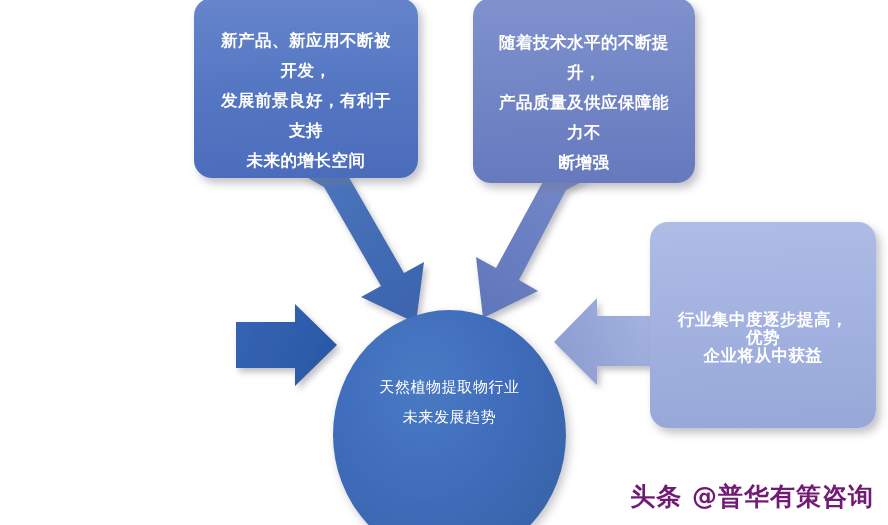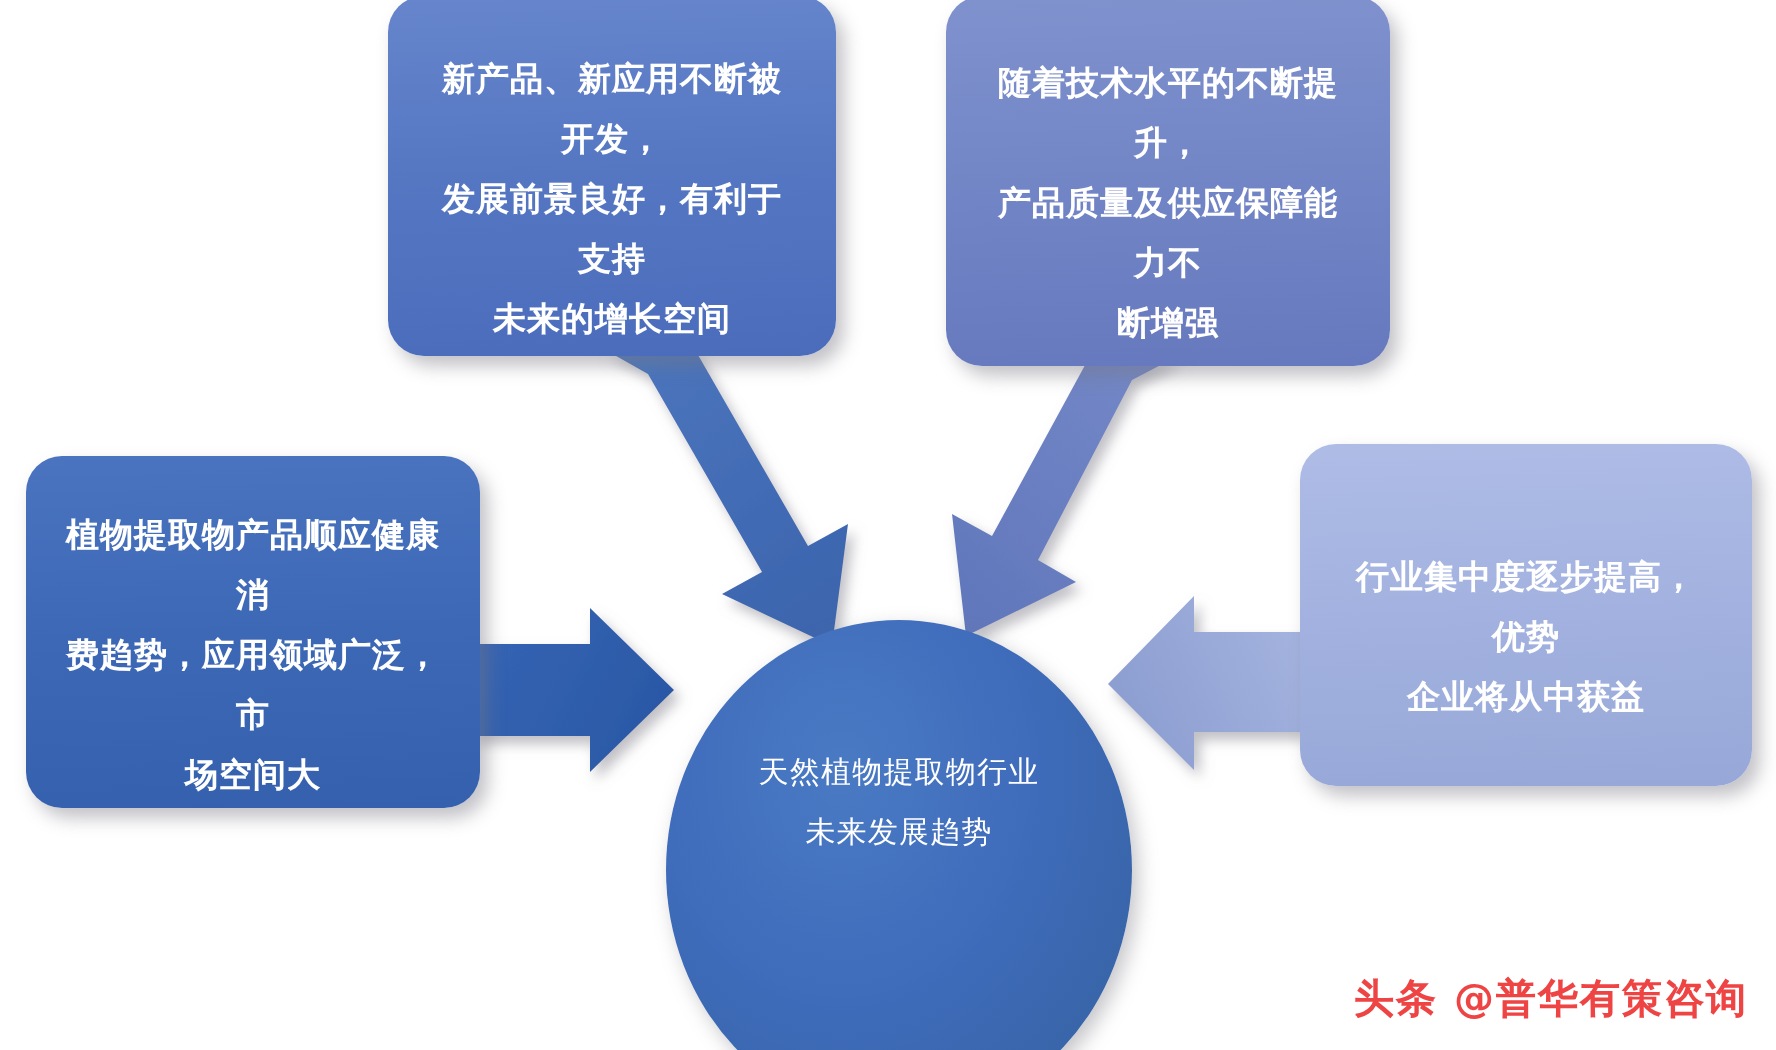"植物提取物产品顺应健康消" div.box { html: <div> <span>植物提取物产品顺应健康消 费趋势，应用领域广泛，市 场空间大</span> </div> -> none }
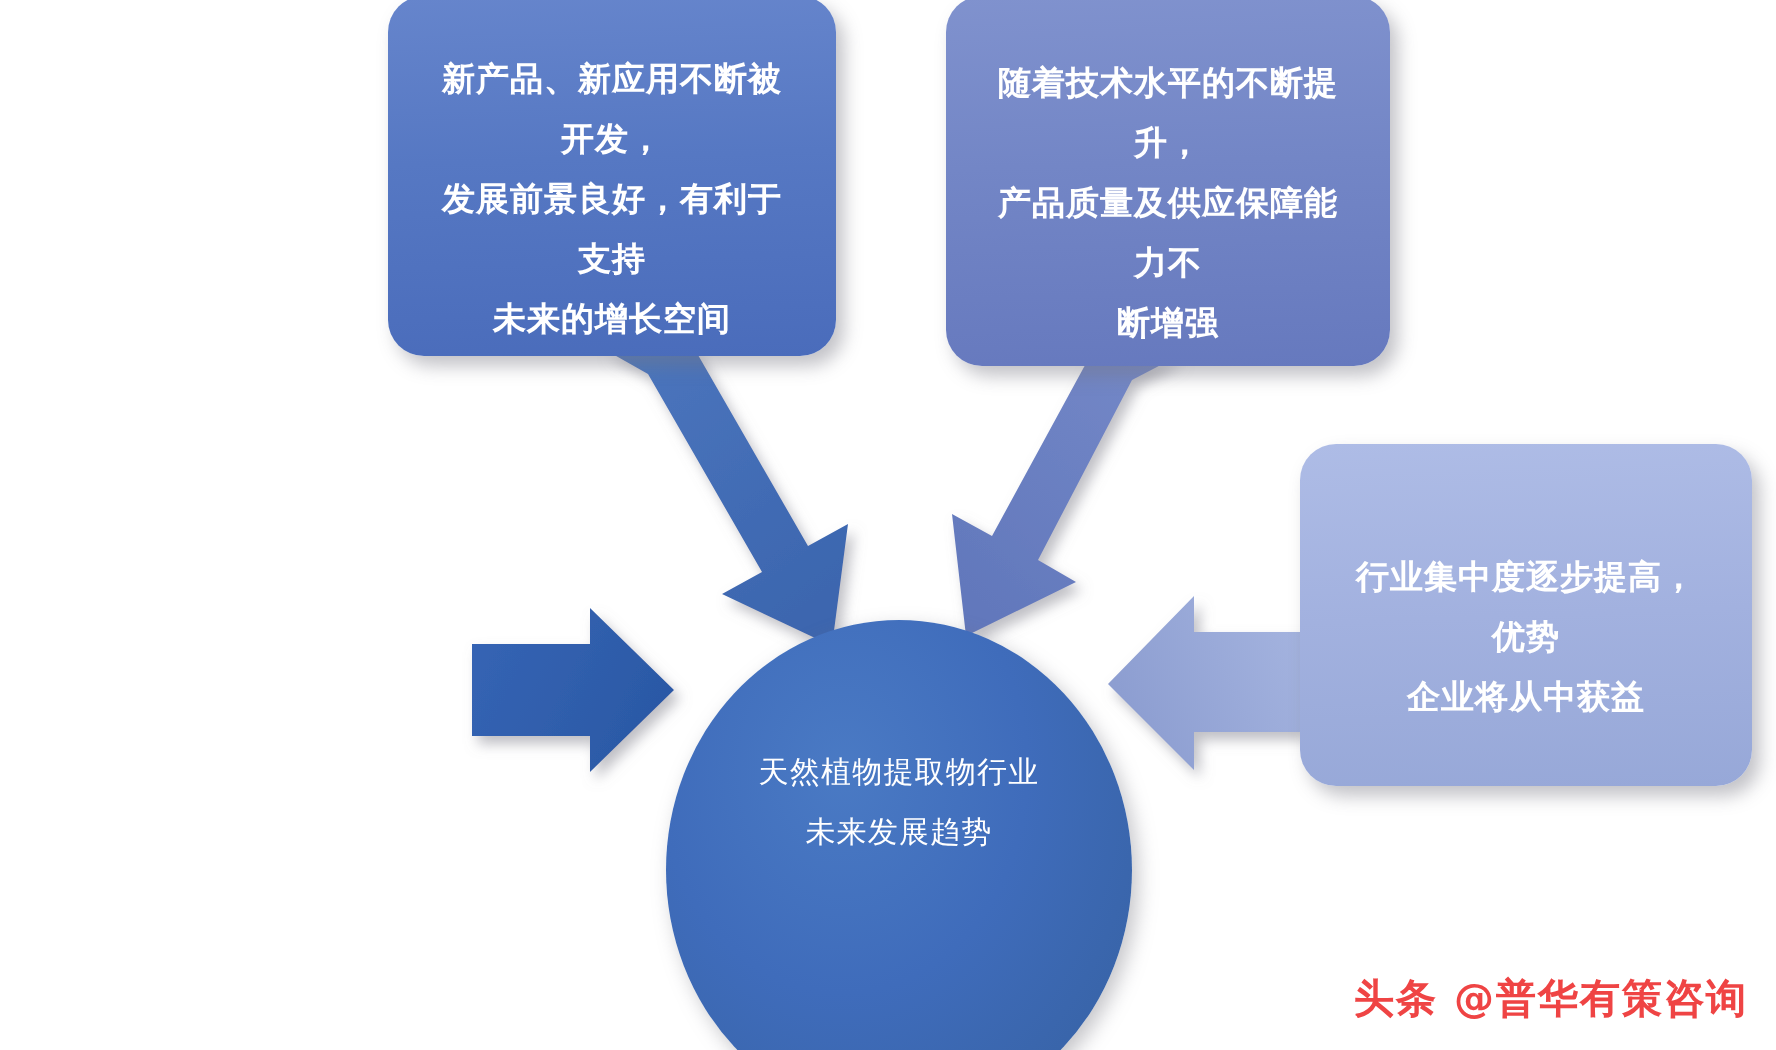"行业集中度逐步提高，优势" #box-right { height: 171px -> 206px; line-height: 30px -> 18px }
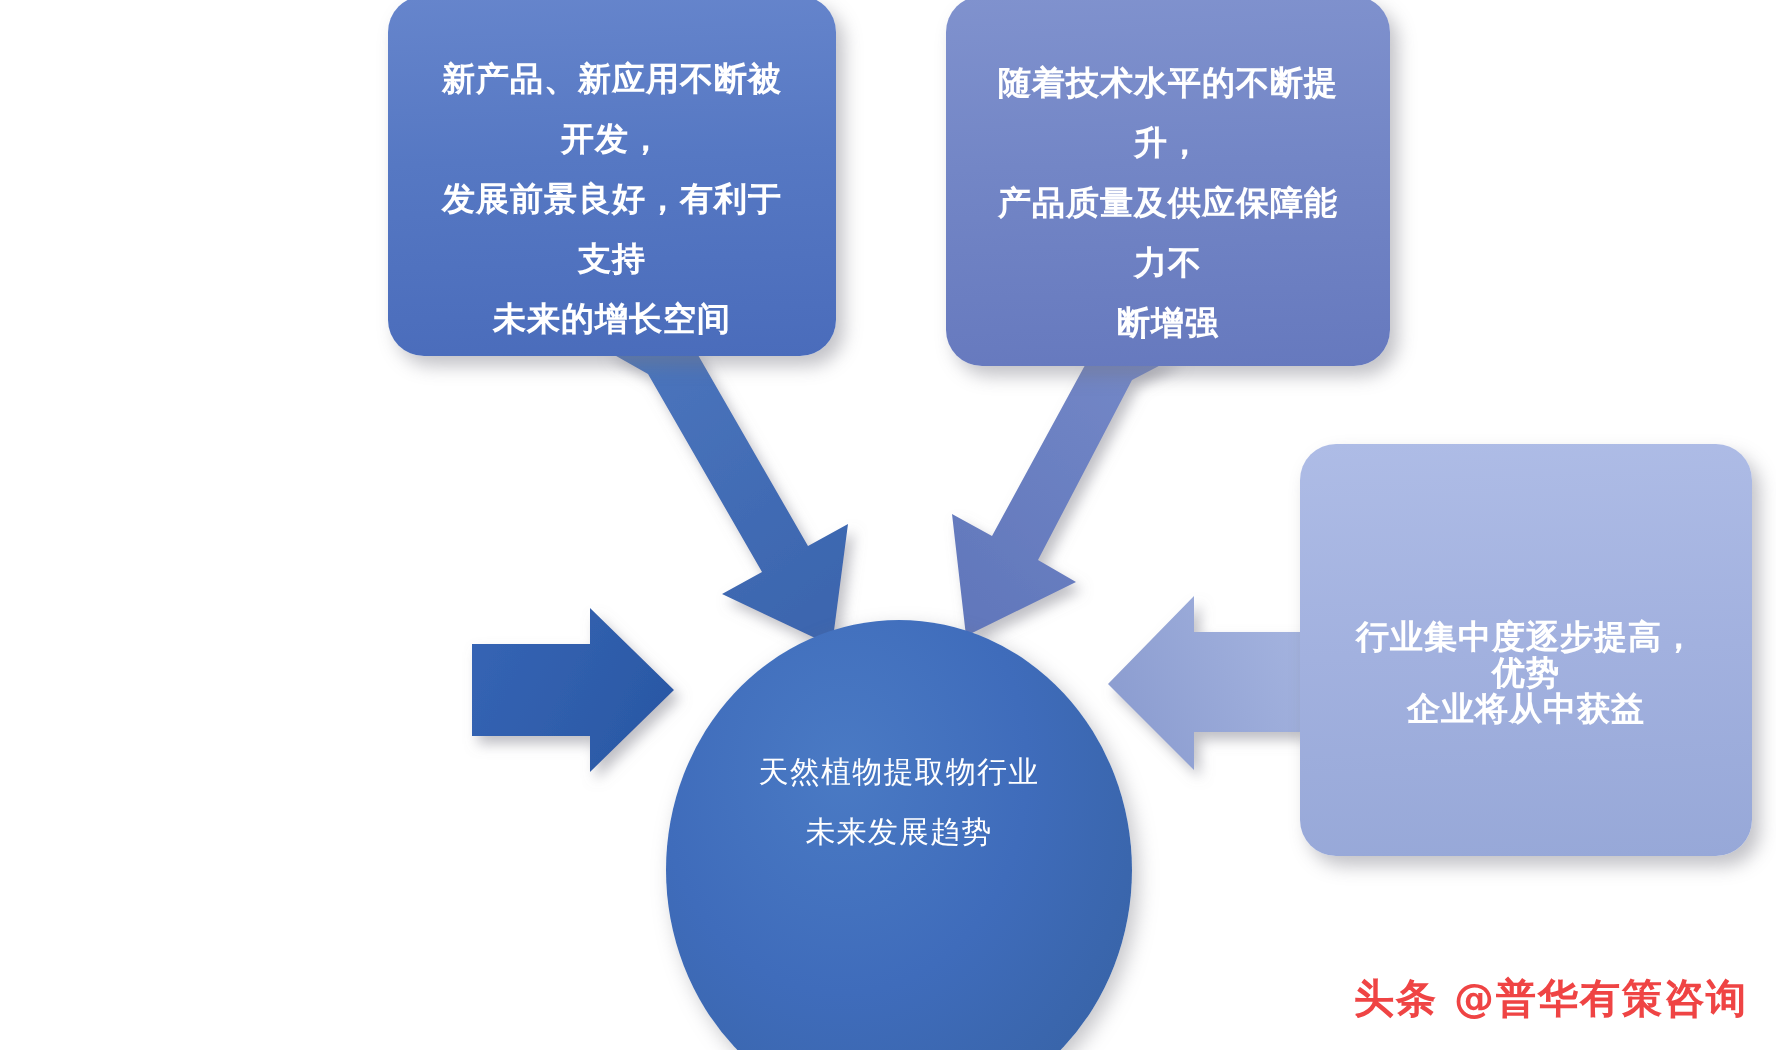"头条 @普华有策咨询" #watermark { color: #ef4444 -> #701a75; font-size: 20px -> 25px }
